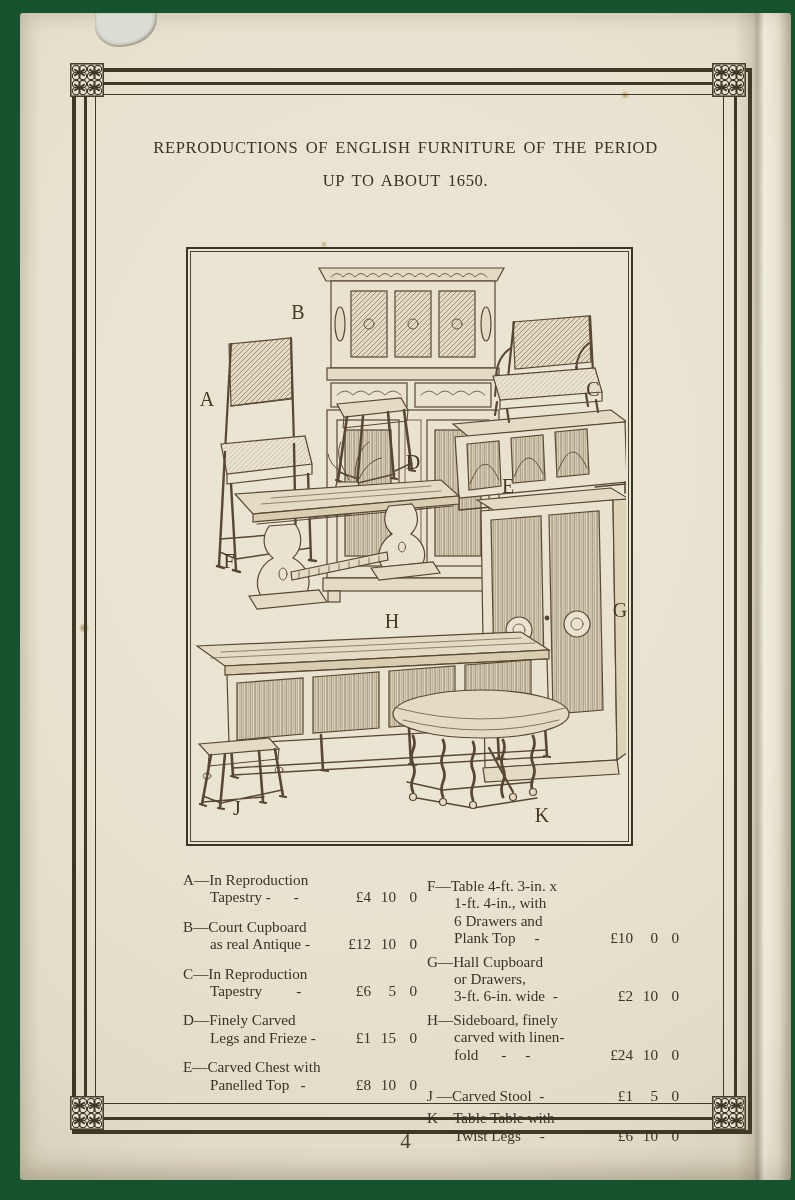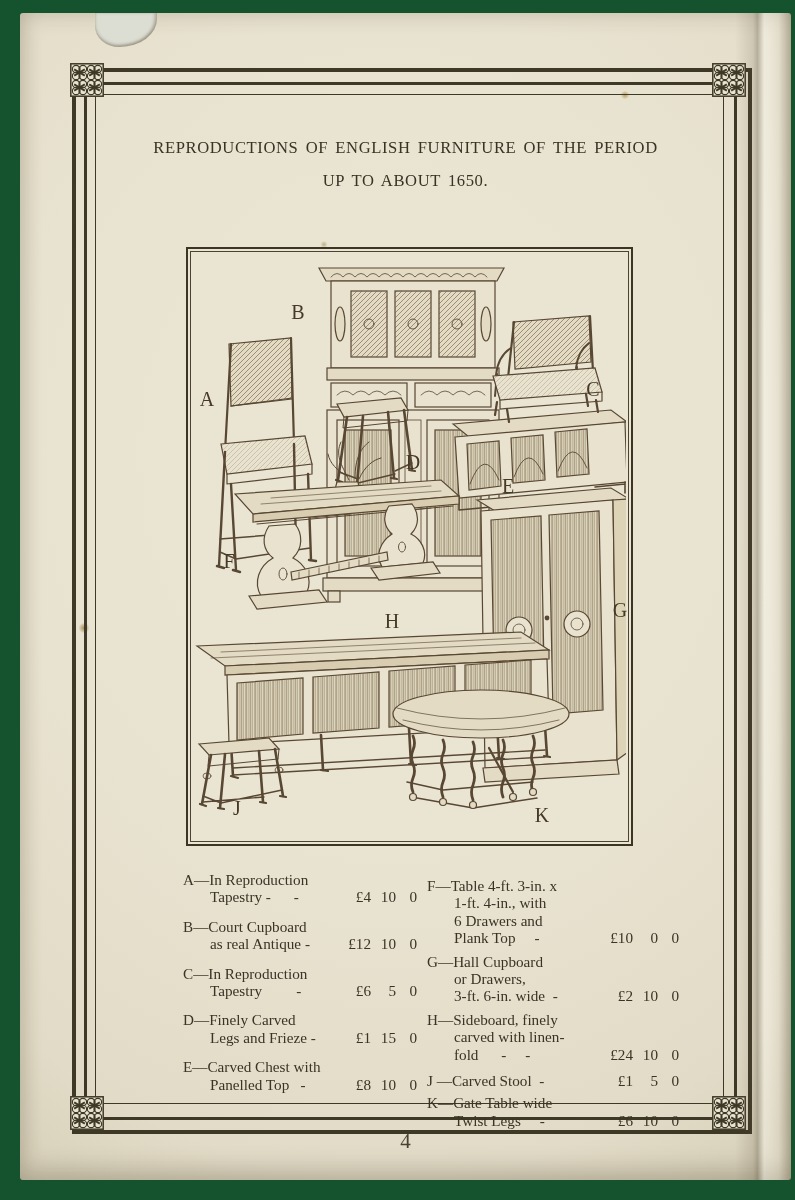"H—Sideboard, finely" div.price-item { margin-bottom: 9px -> 24px }
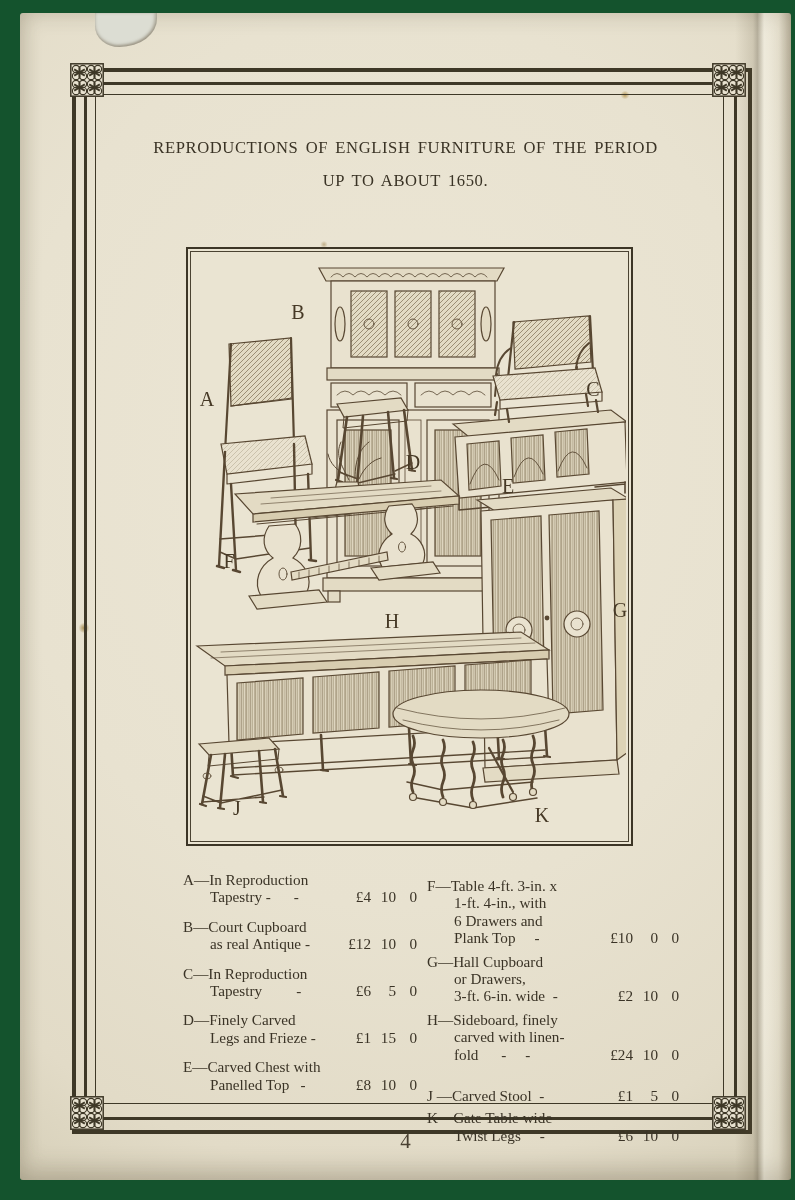"Gate Table wide" span { text: Gate Table wide -> Table Table with }
